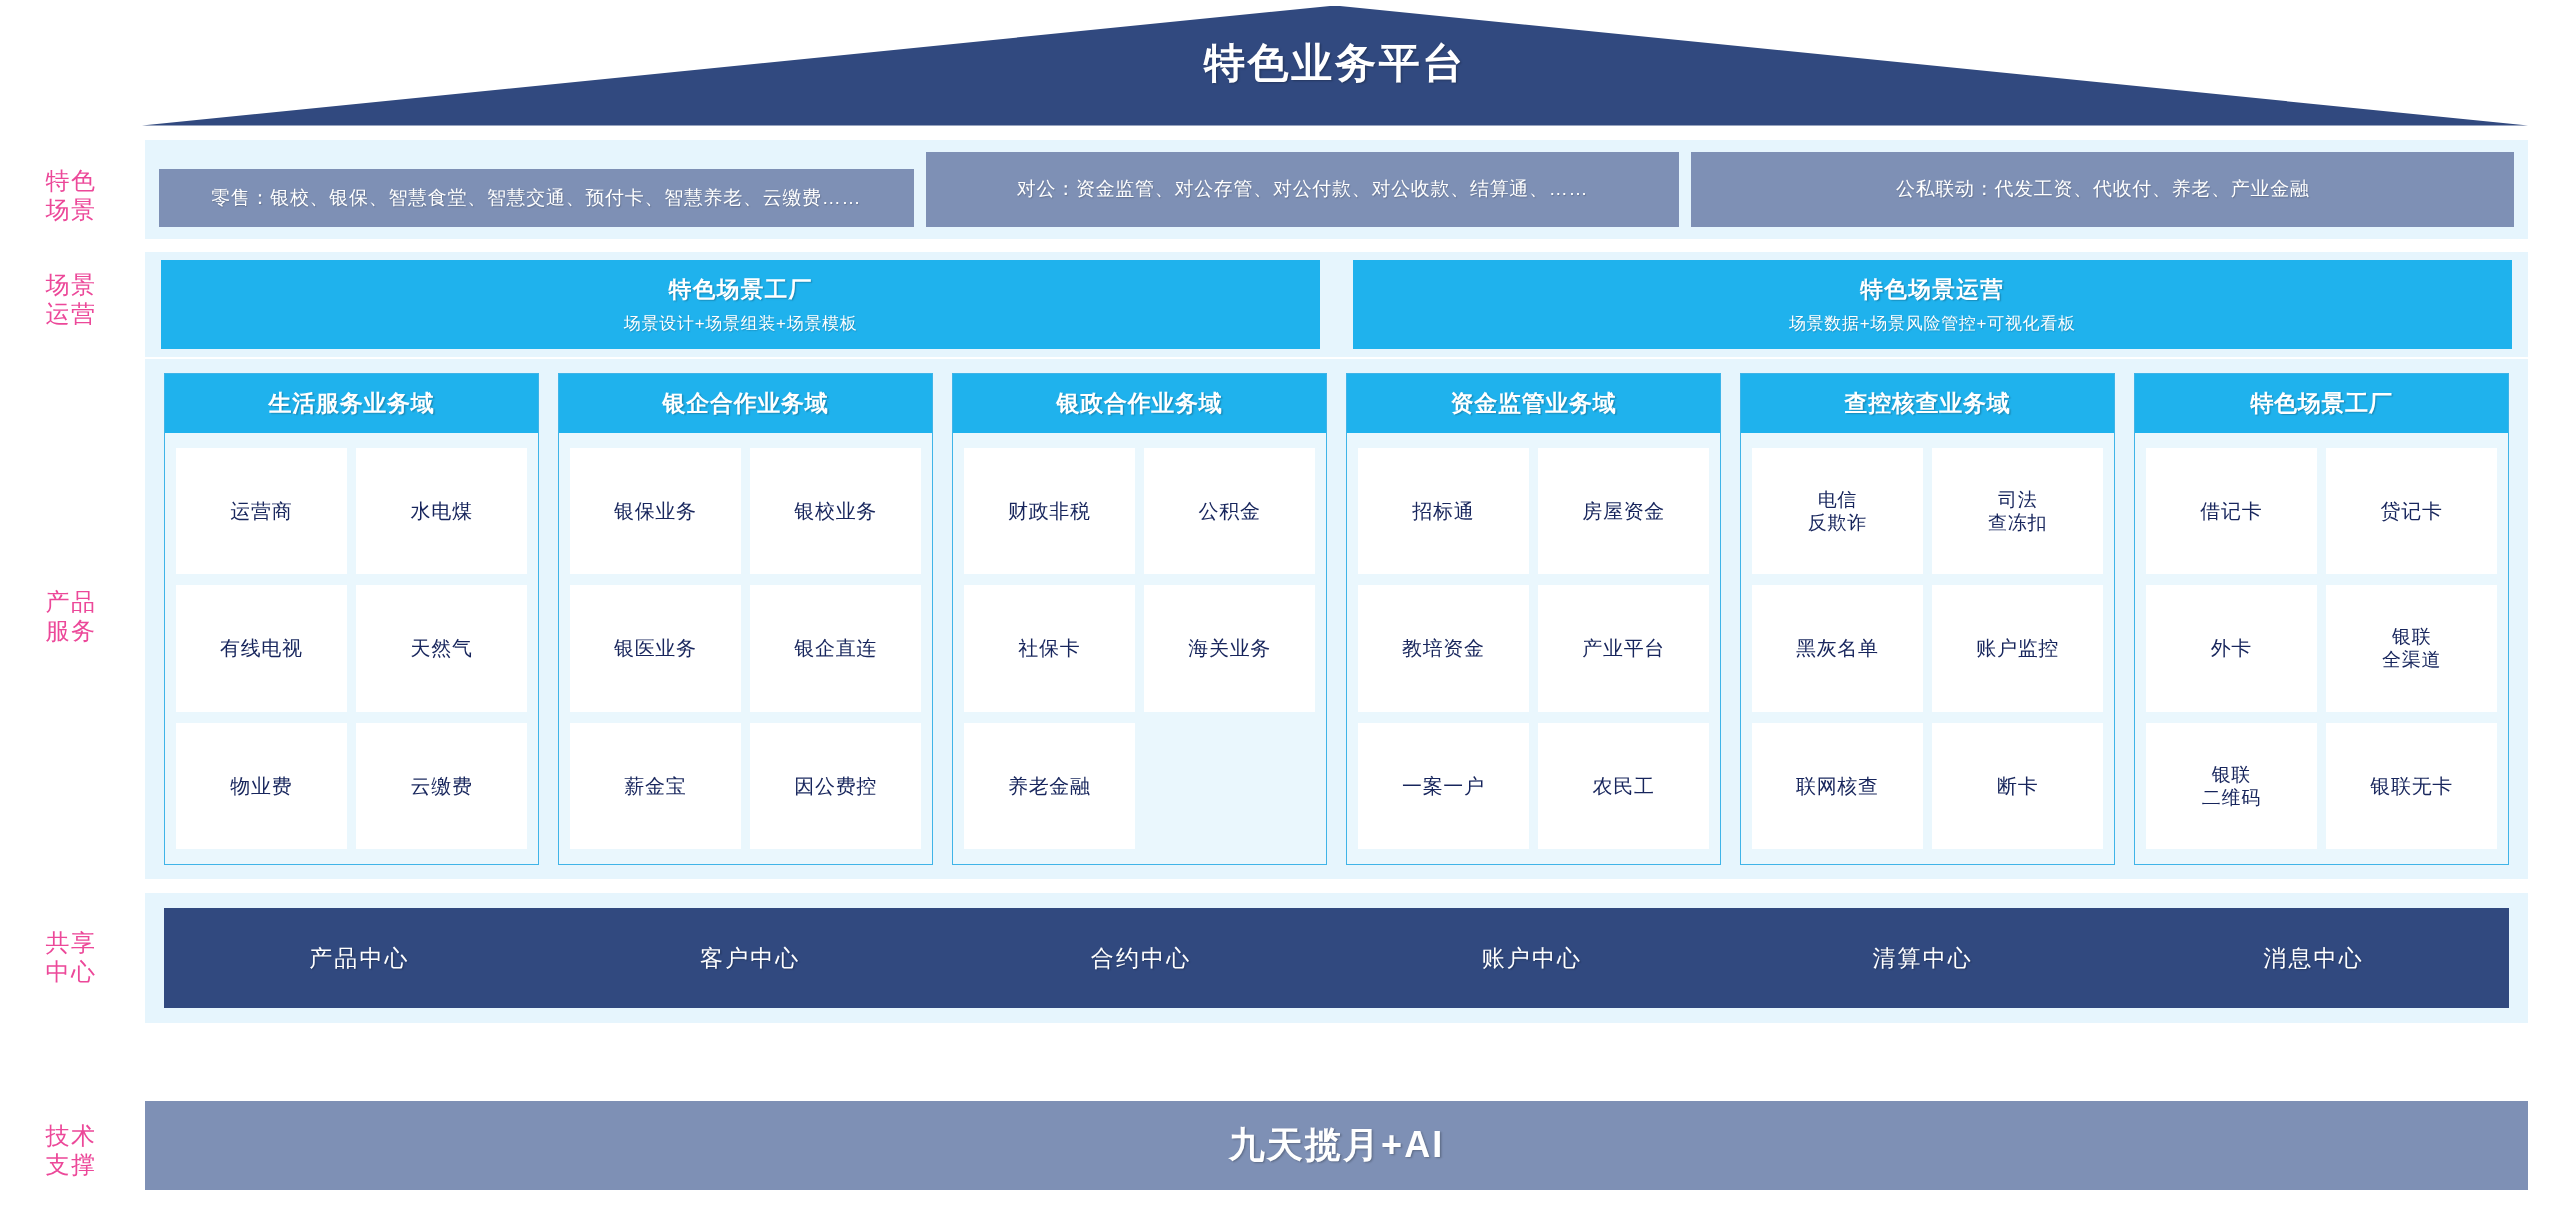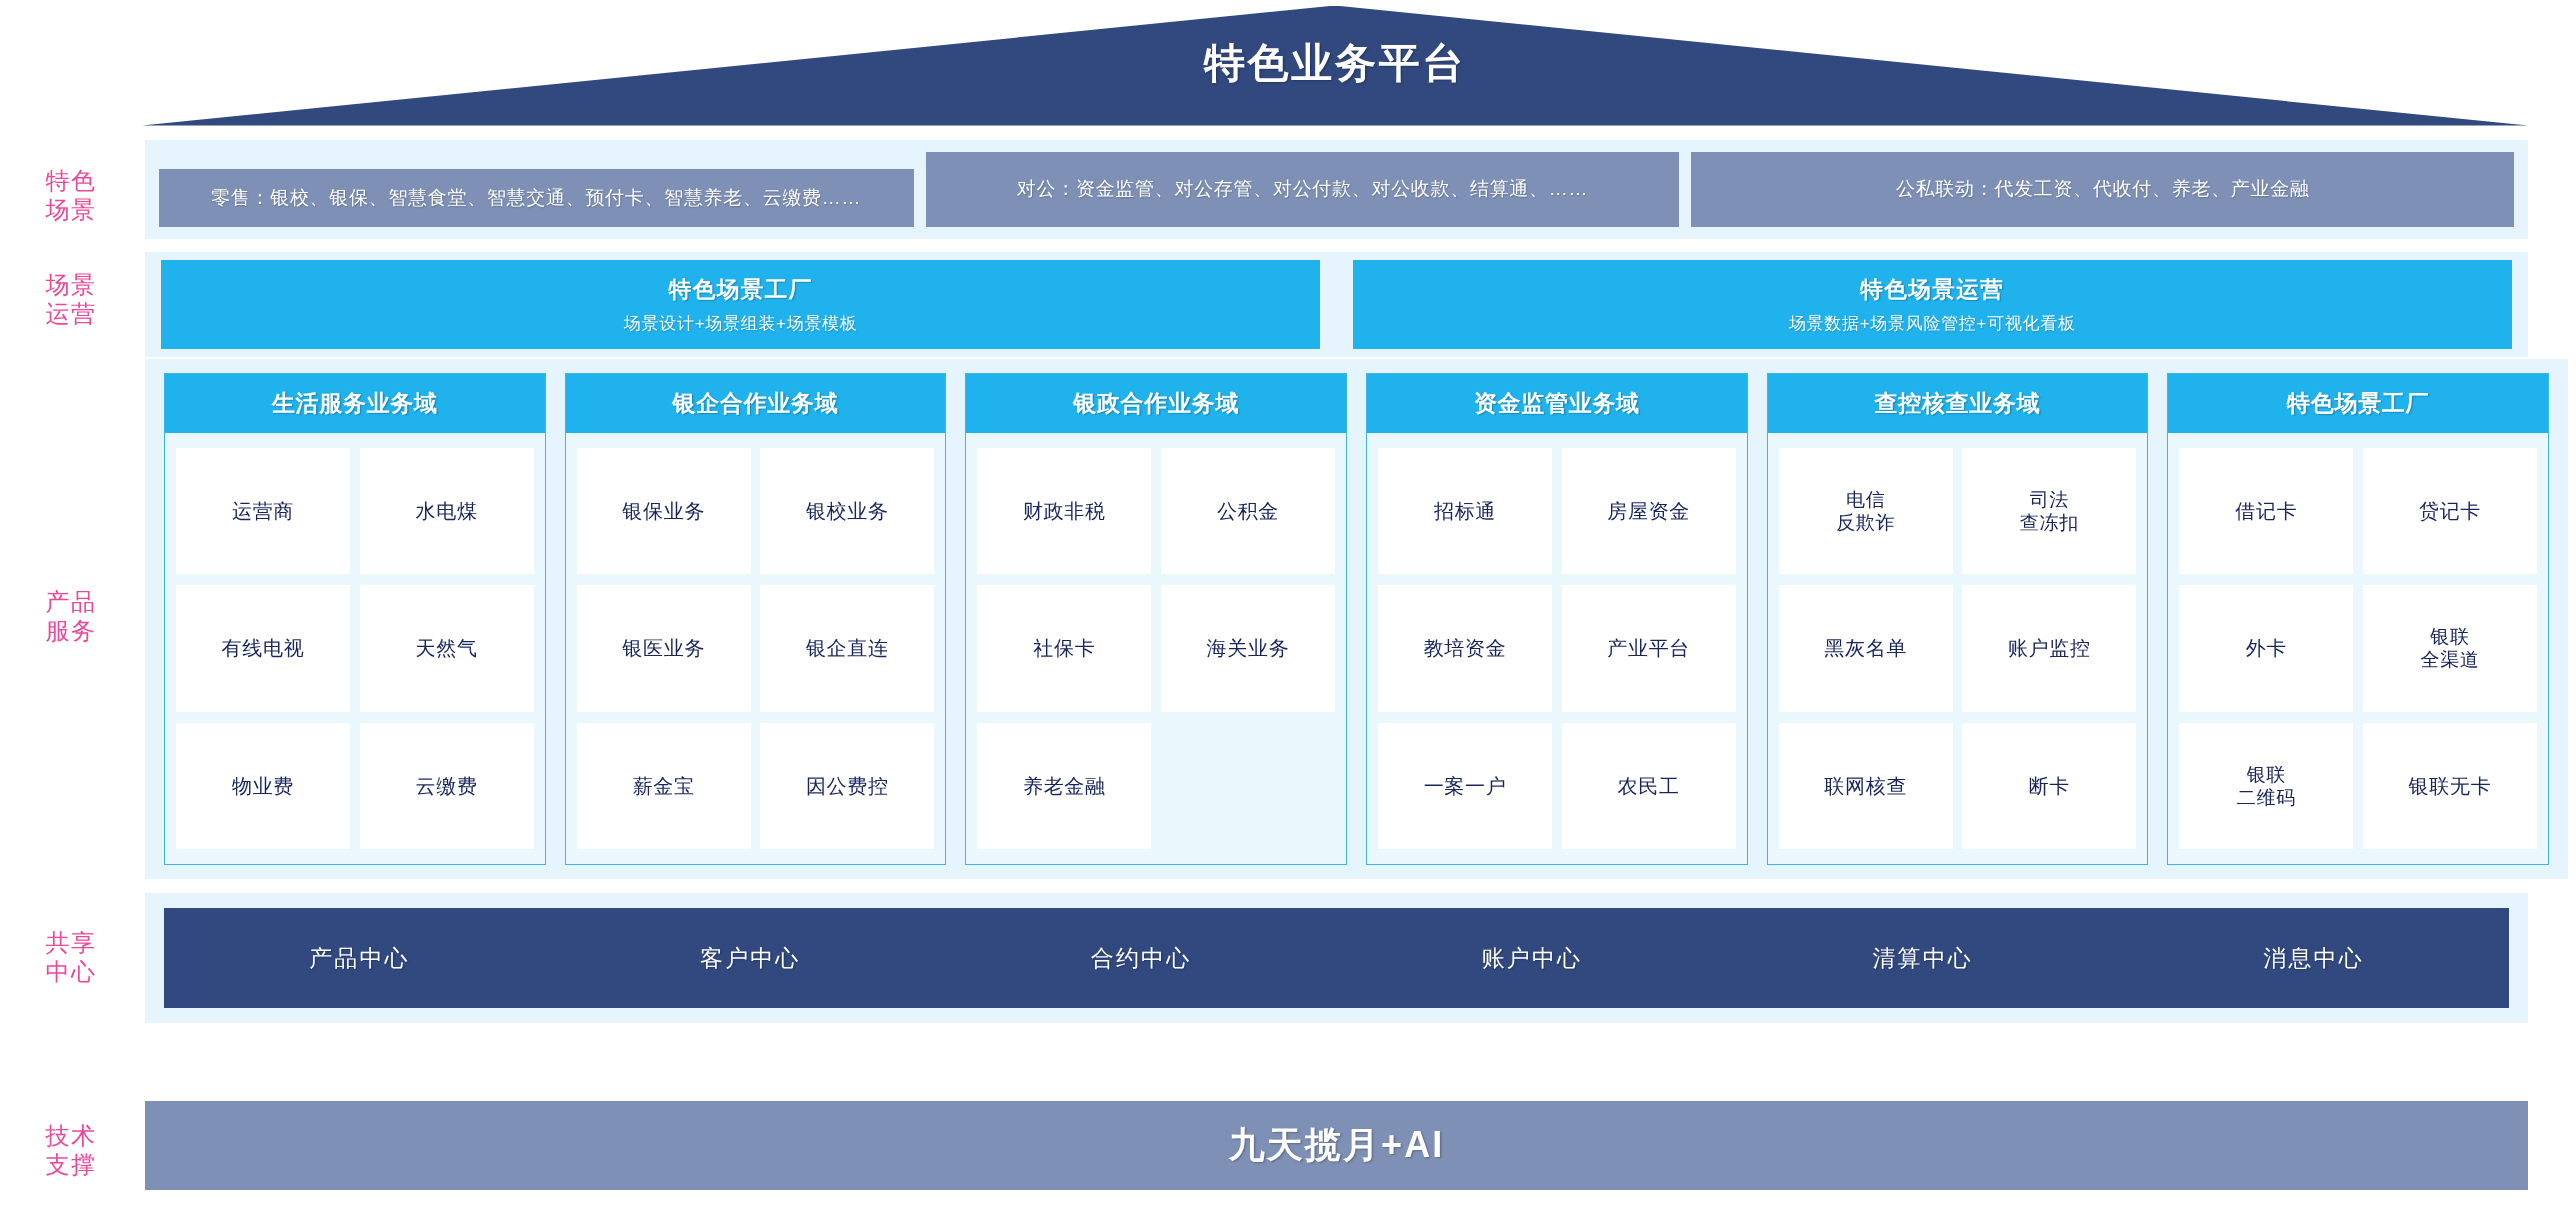"生活服务业务域" .prod-band { padding-left: 40px -> none }
